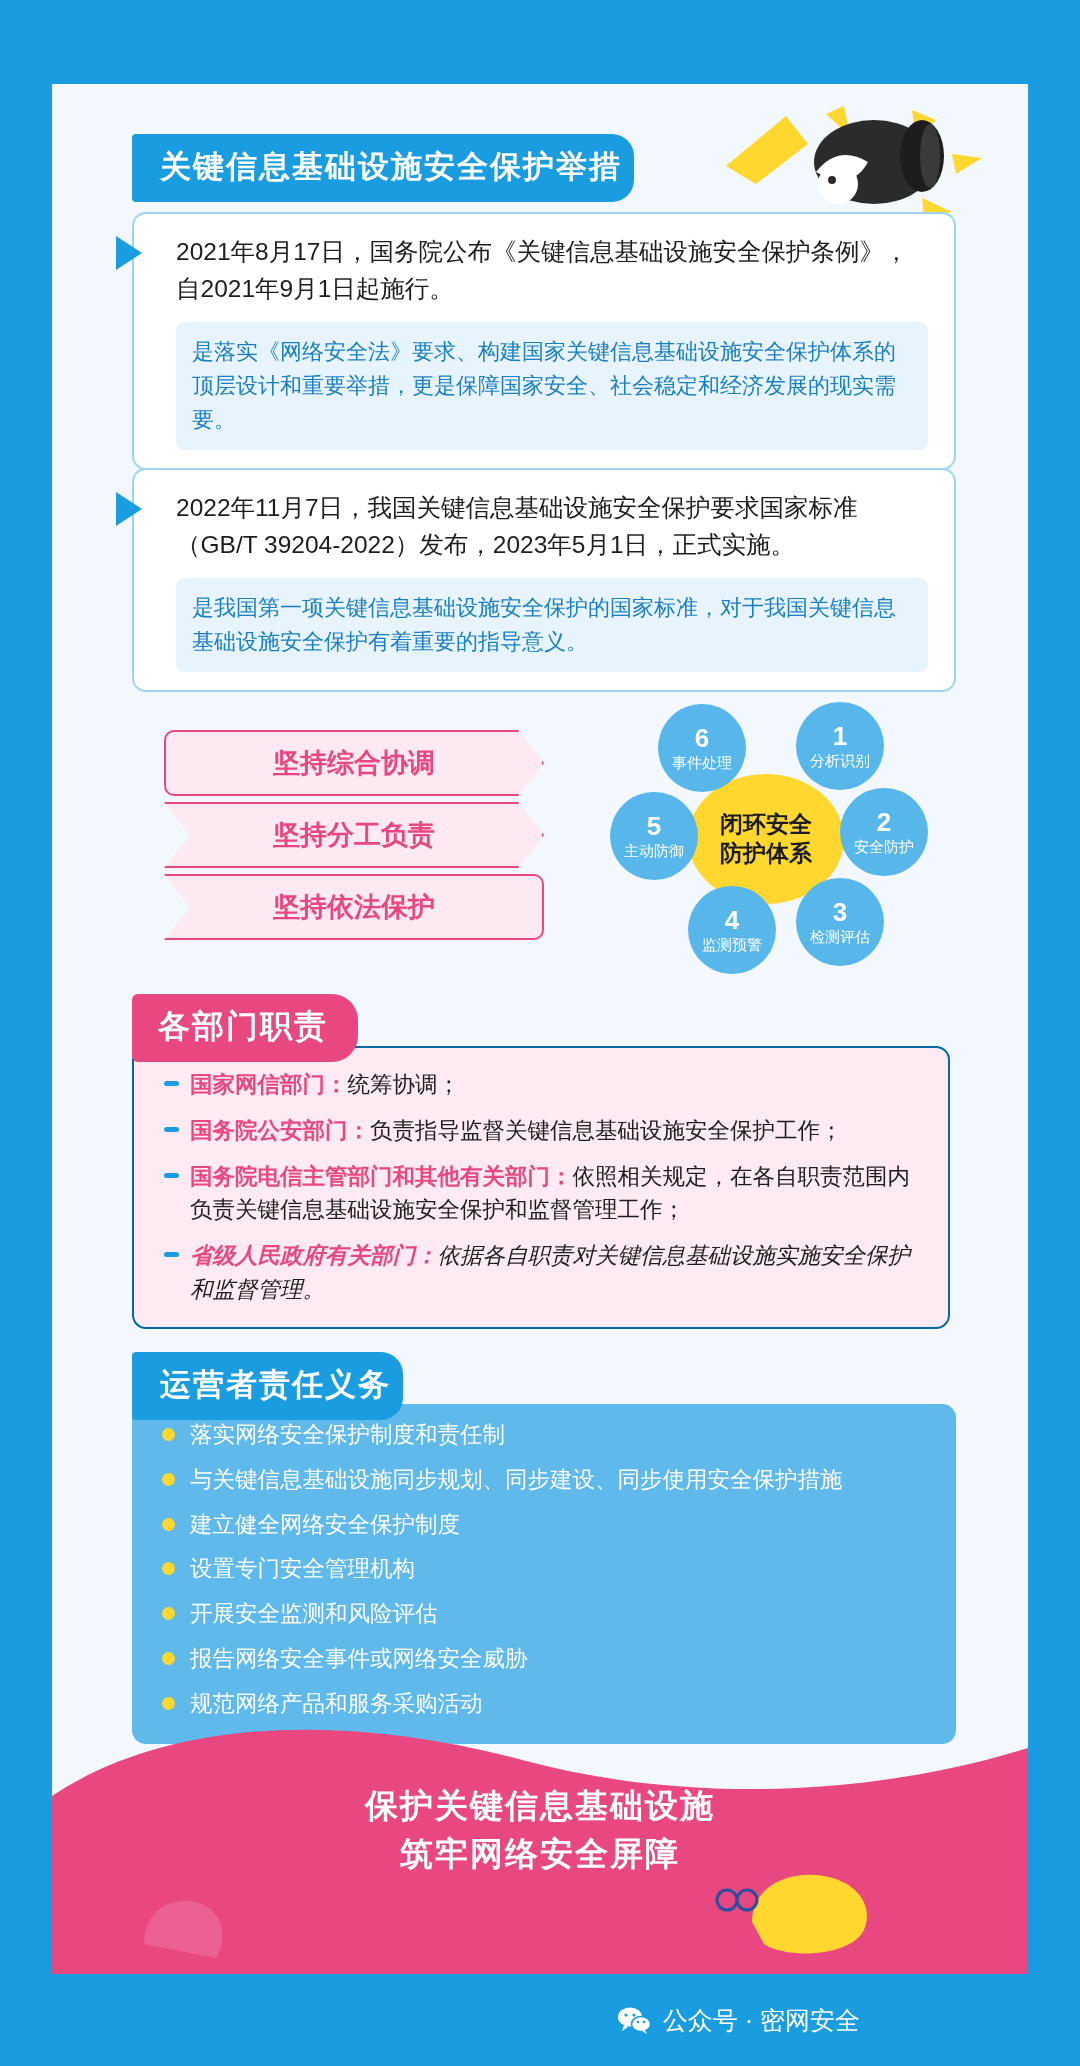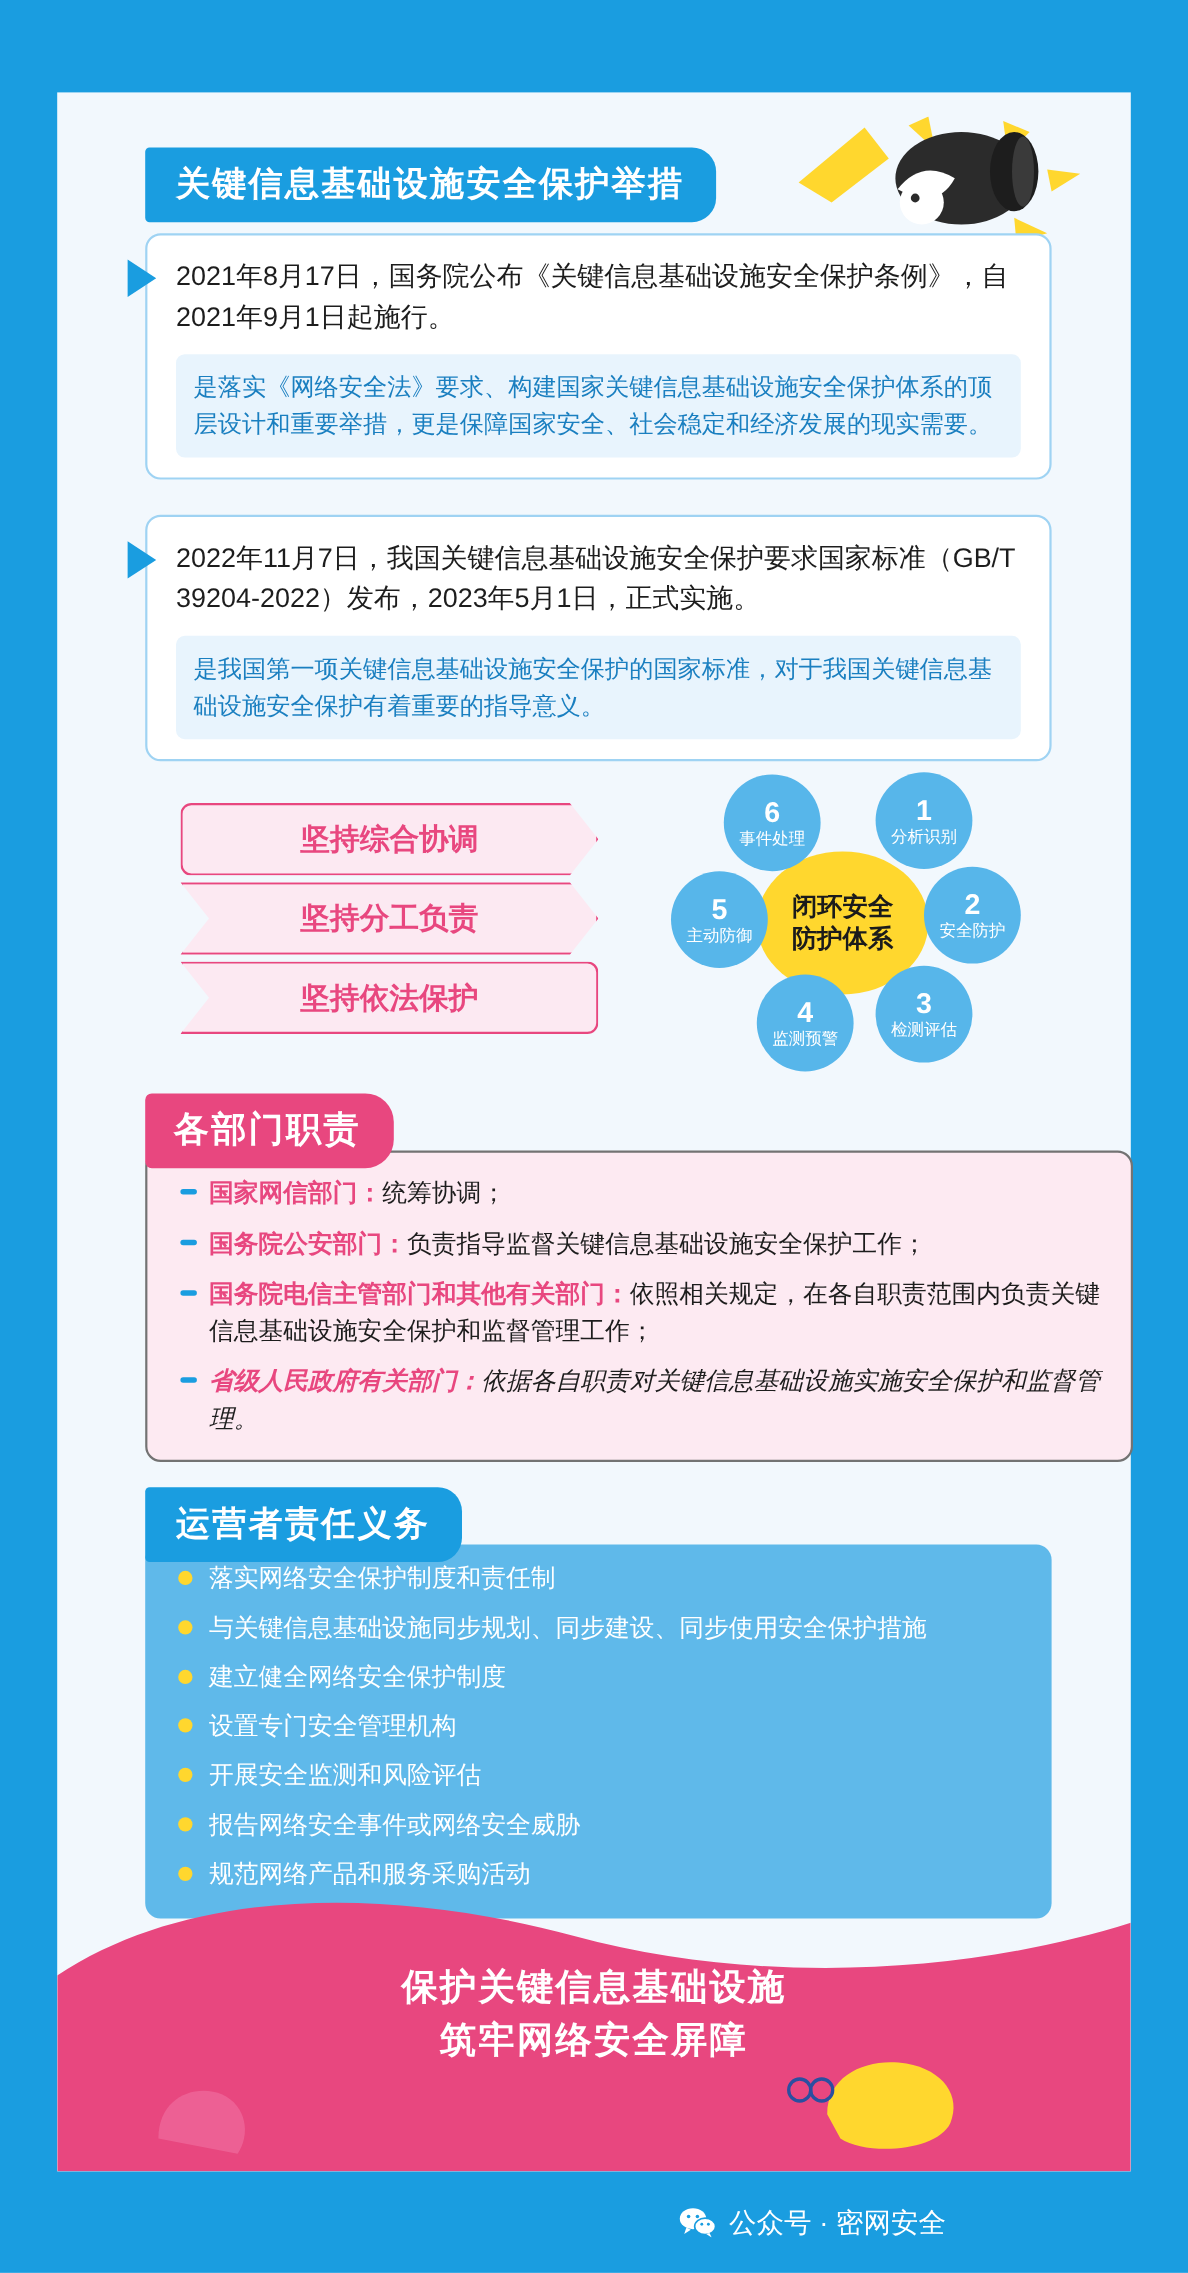"关键信息基础设施安全保护举措" .pill-blue { padding: 12px 29px 14px 28px -> 12px 12px 14px 28px }
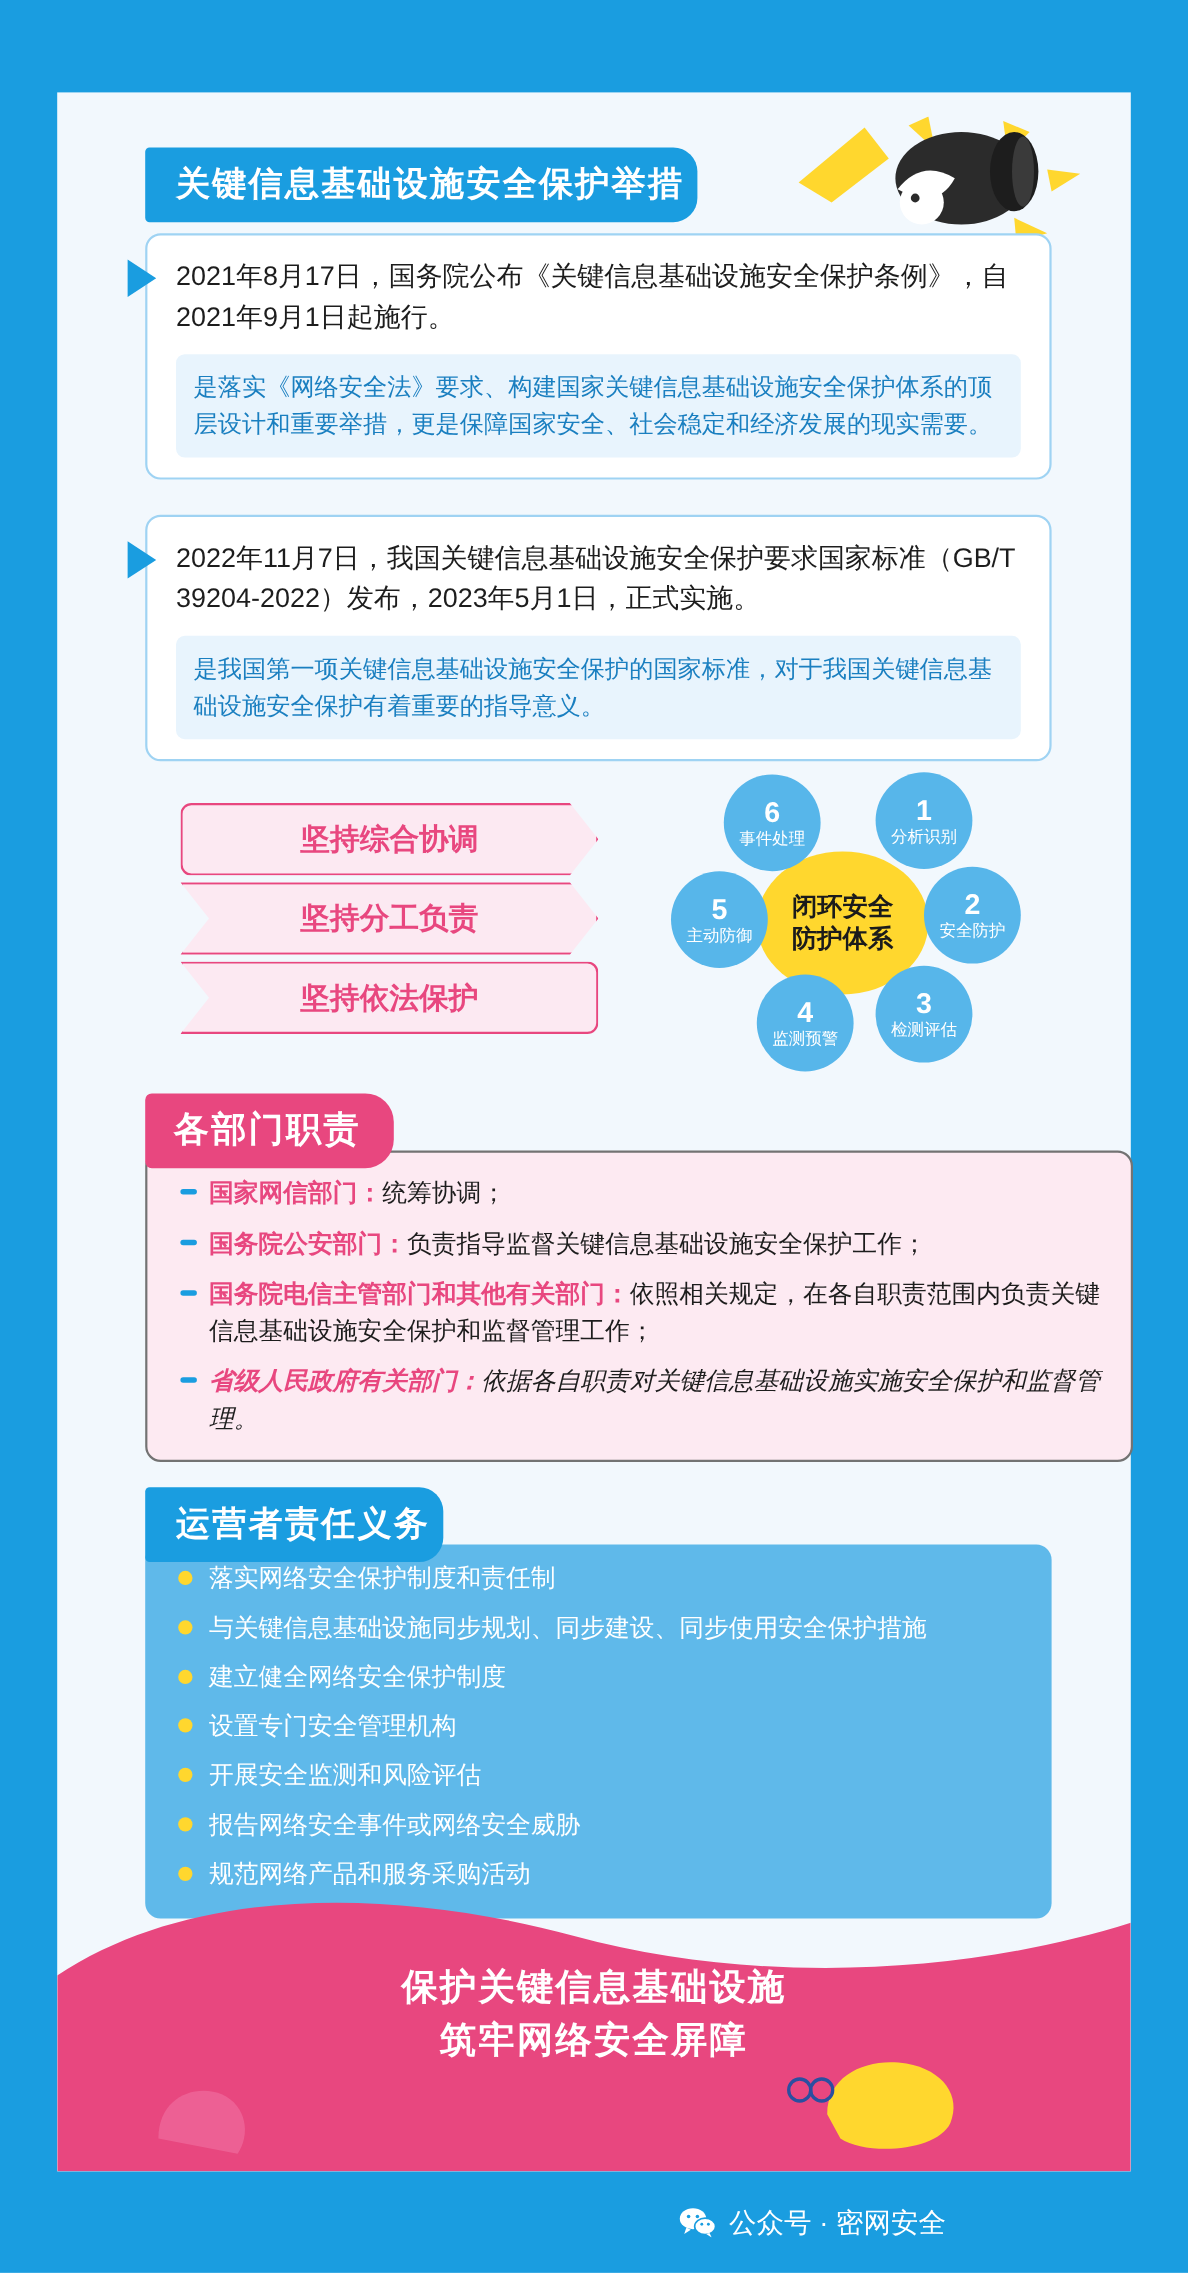"2021年8月17日，国务院公布《关键信息基础设施安全保护条例》，自2021年9" .law-card { padding: 20px 26px 18px 26px -> 20px 26px 18px 42px }
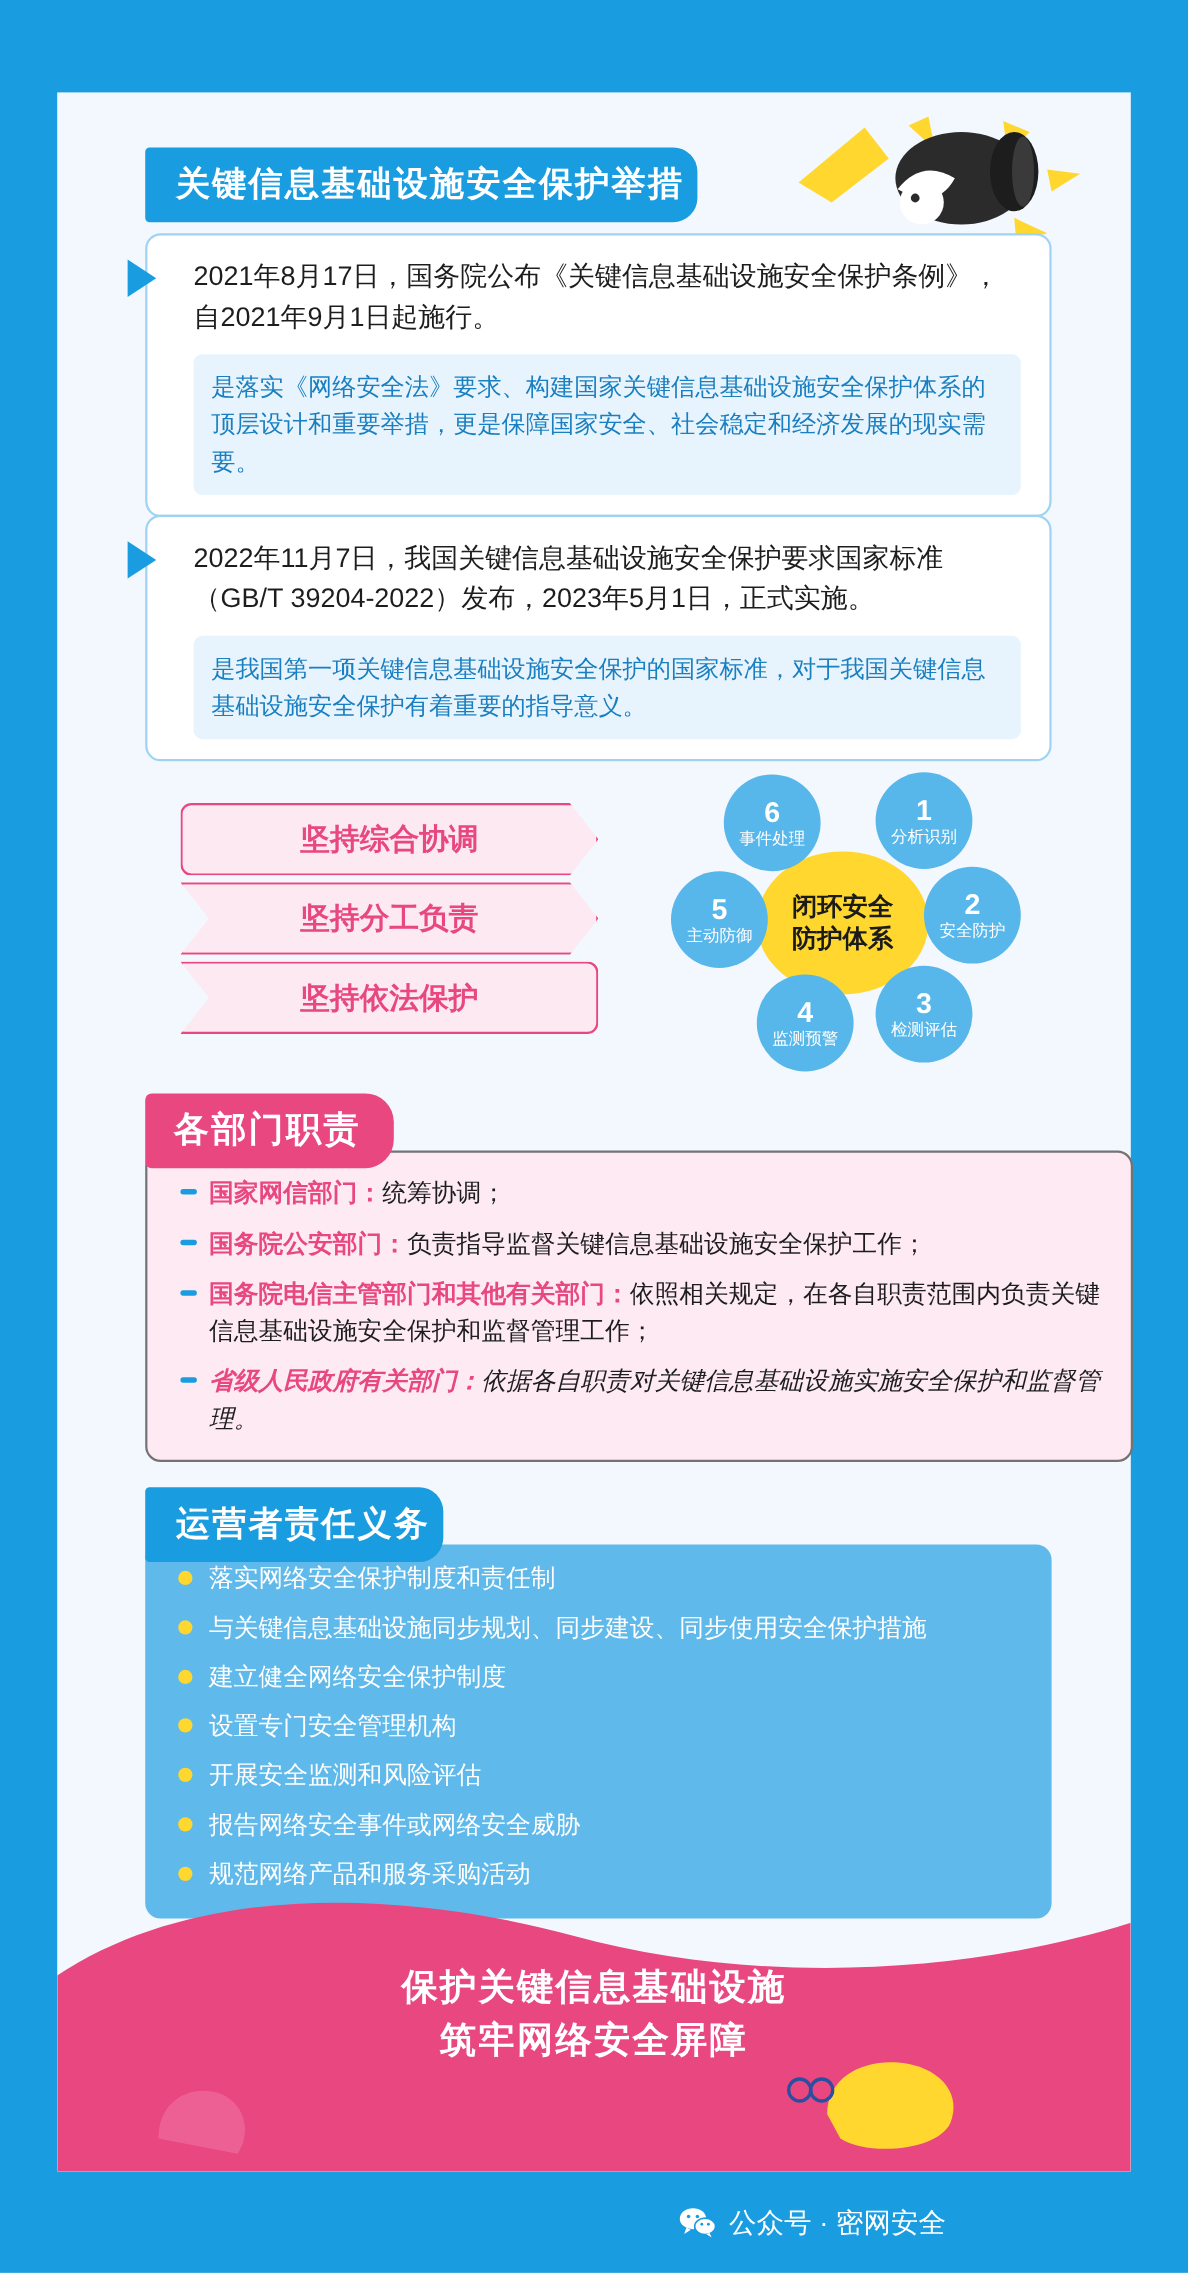"国家网信部门：统筹协调；" .duty-box { border: 2px solid #737373 -> 2px solid #0369a1; width: 898px -> 818px }
